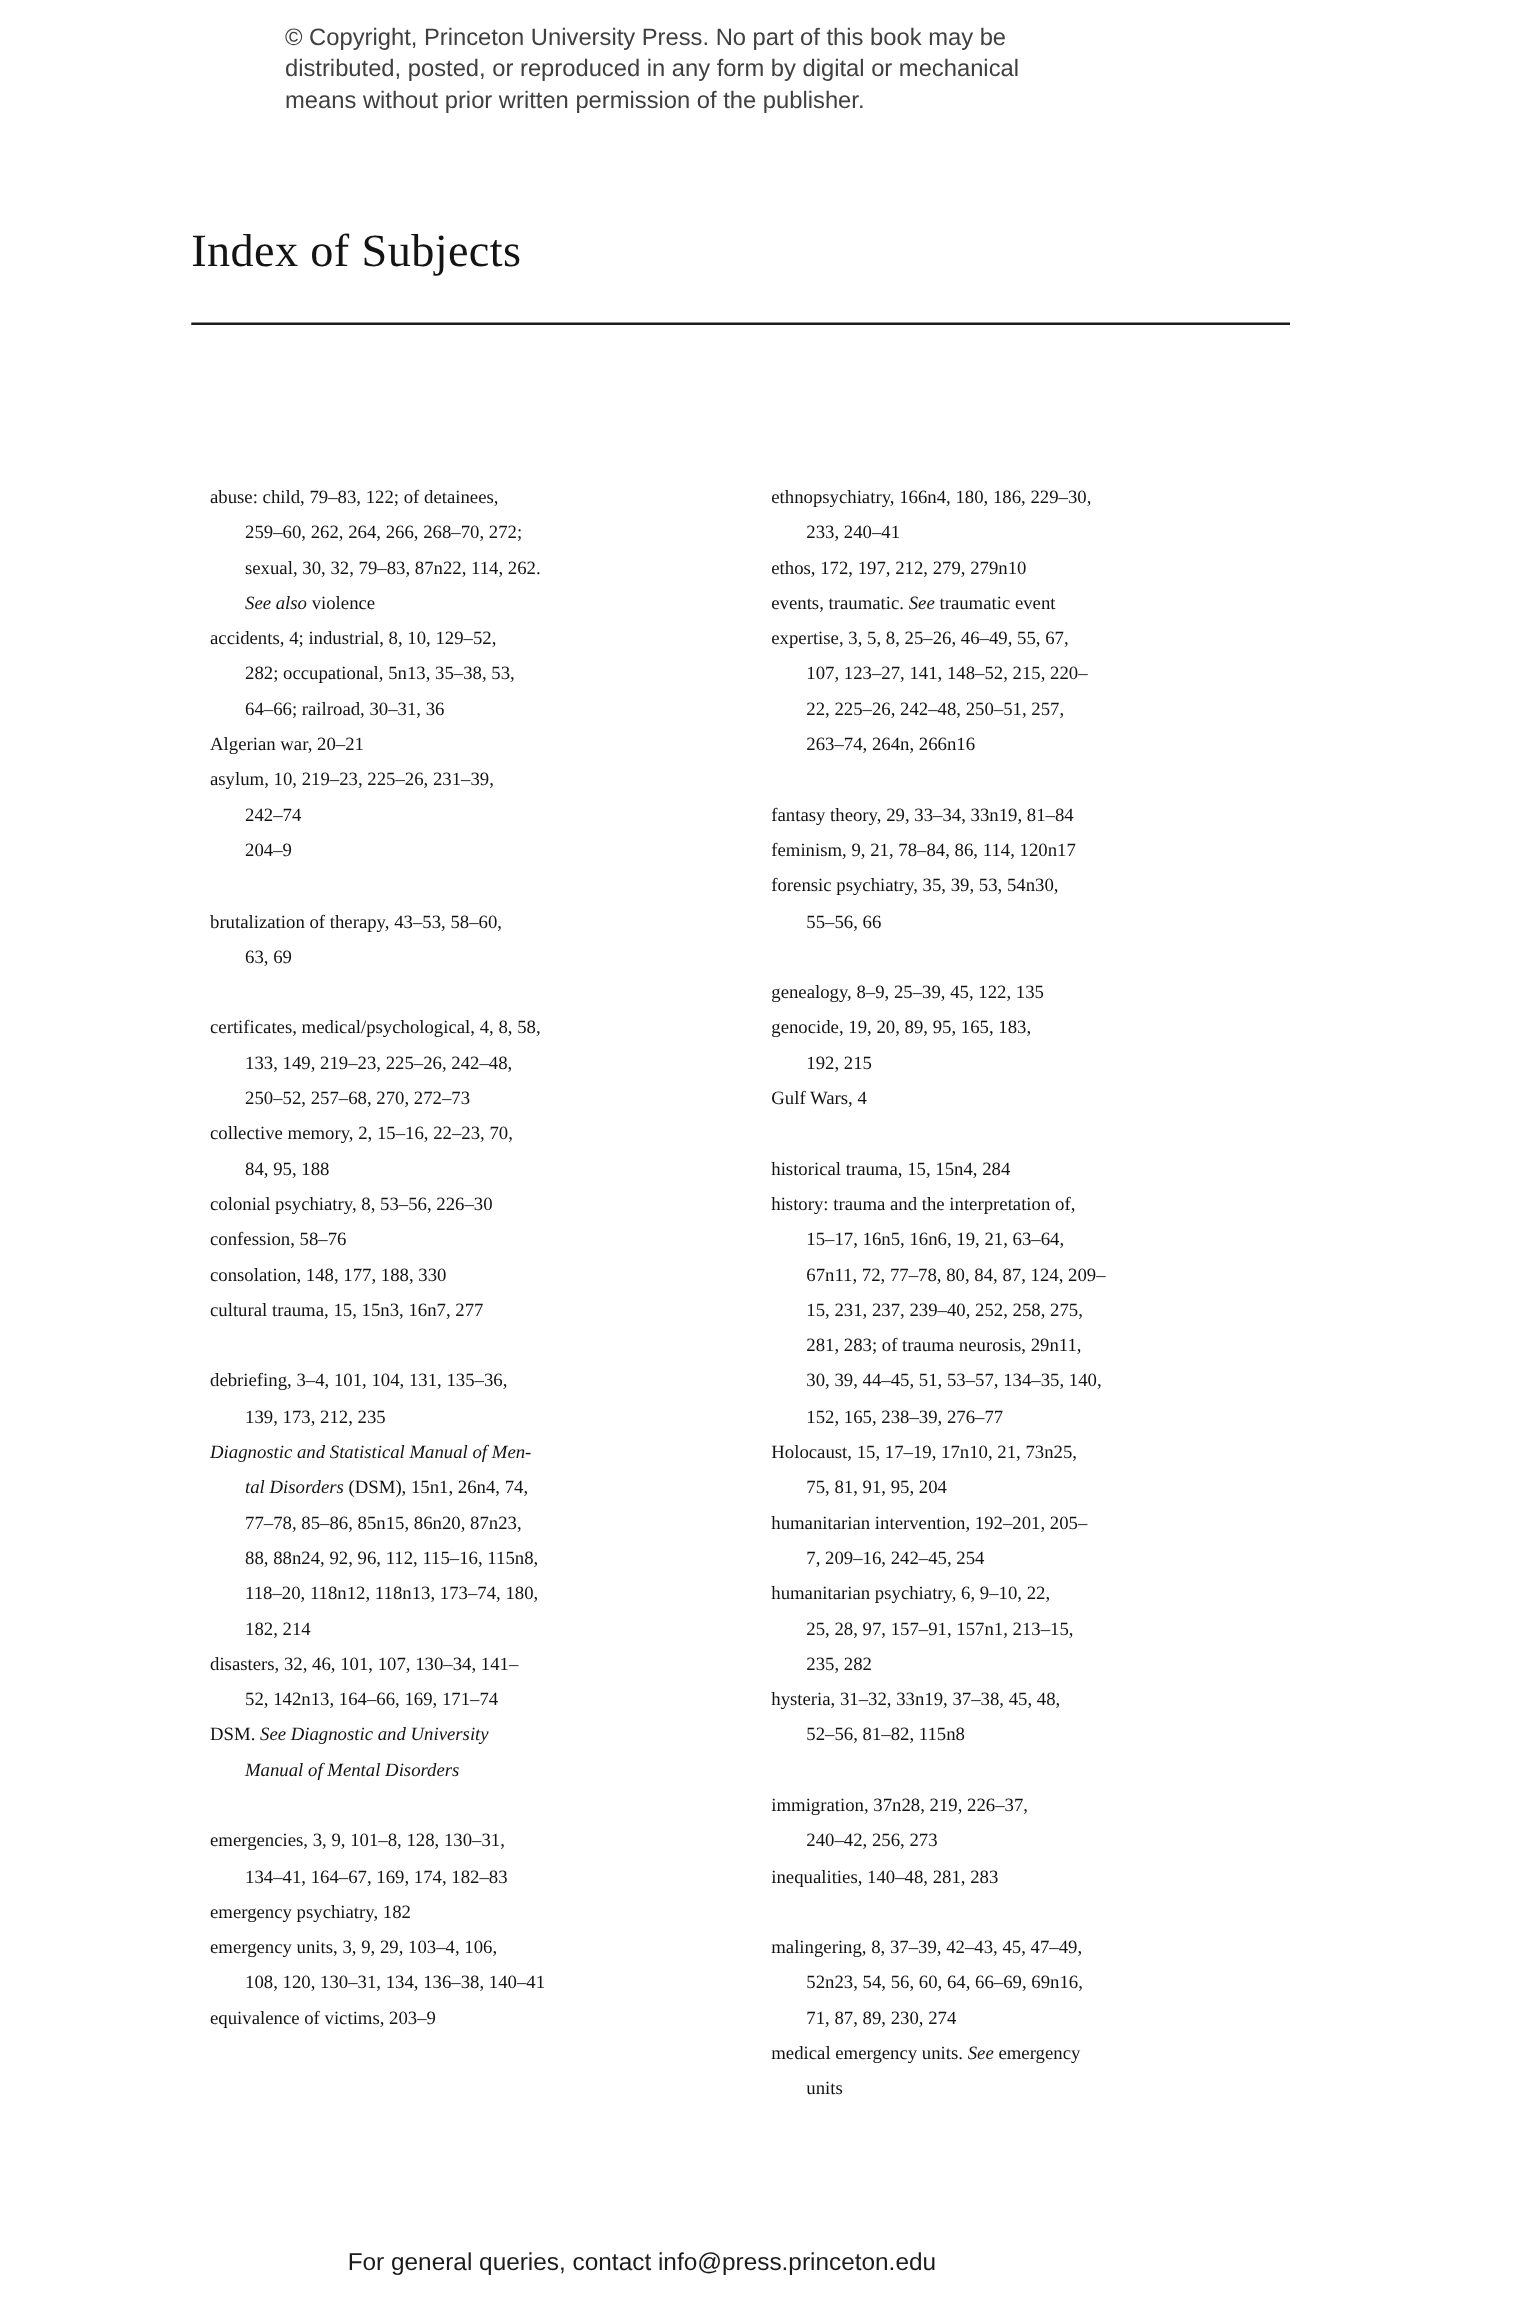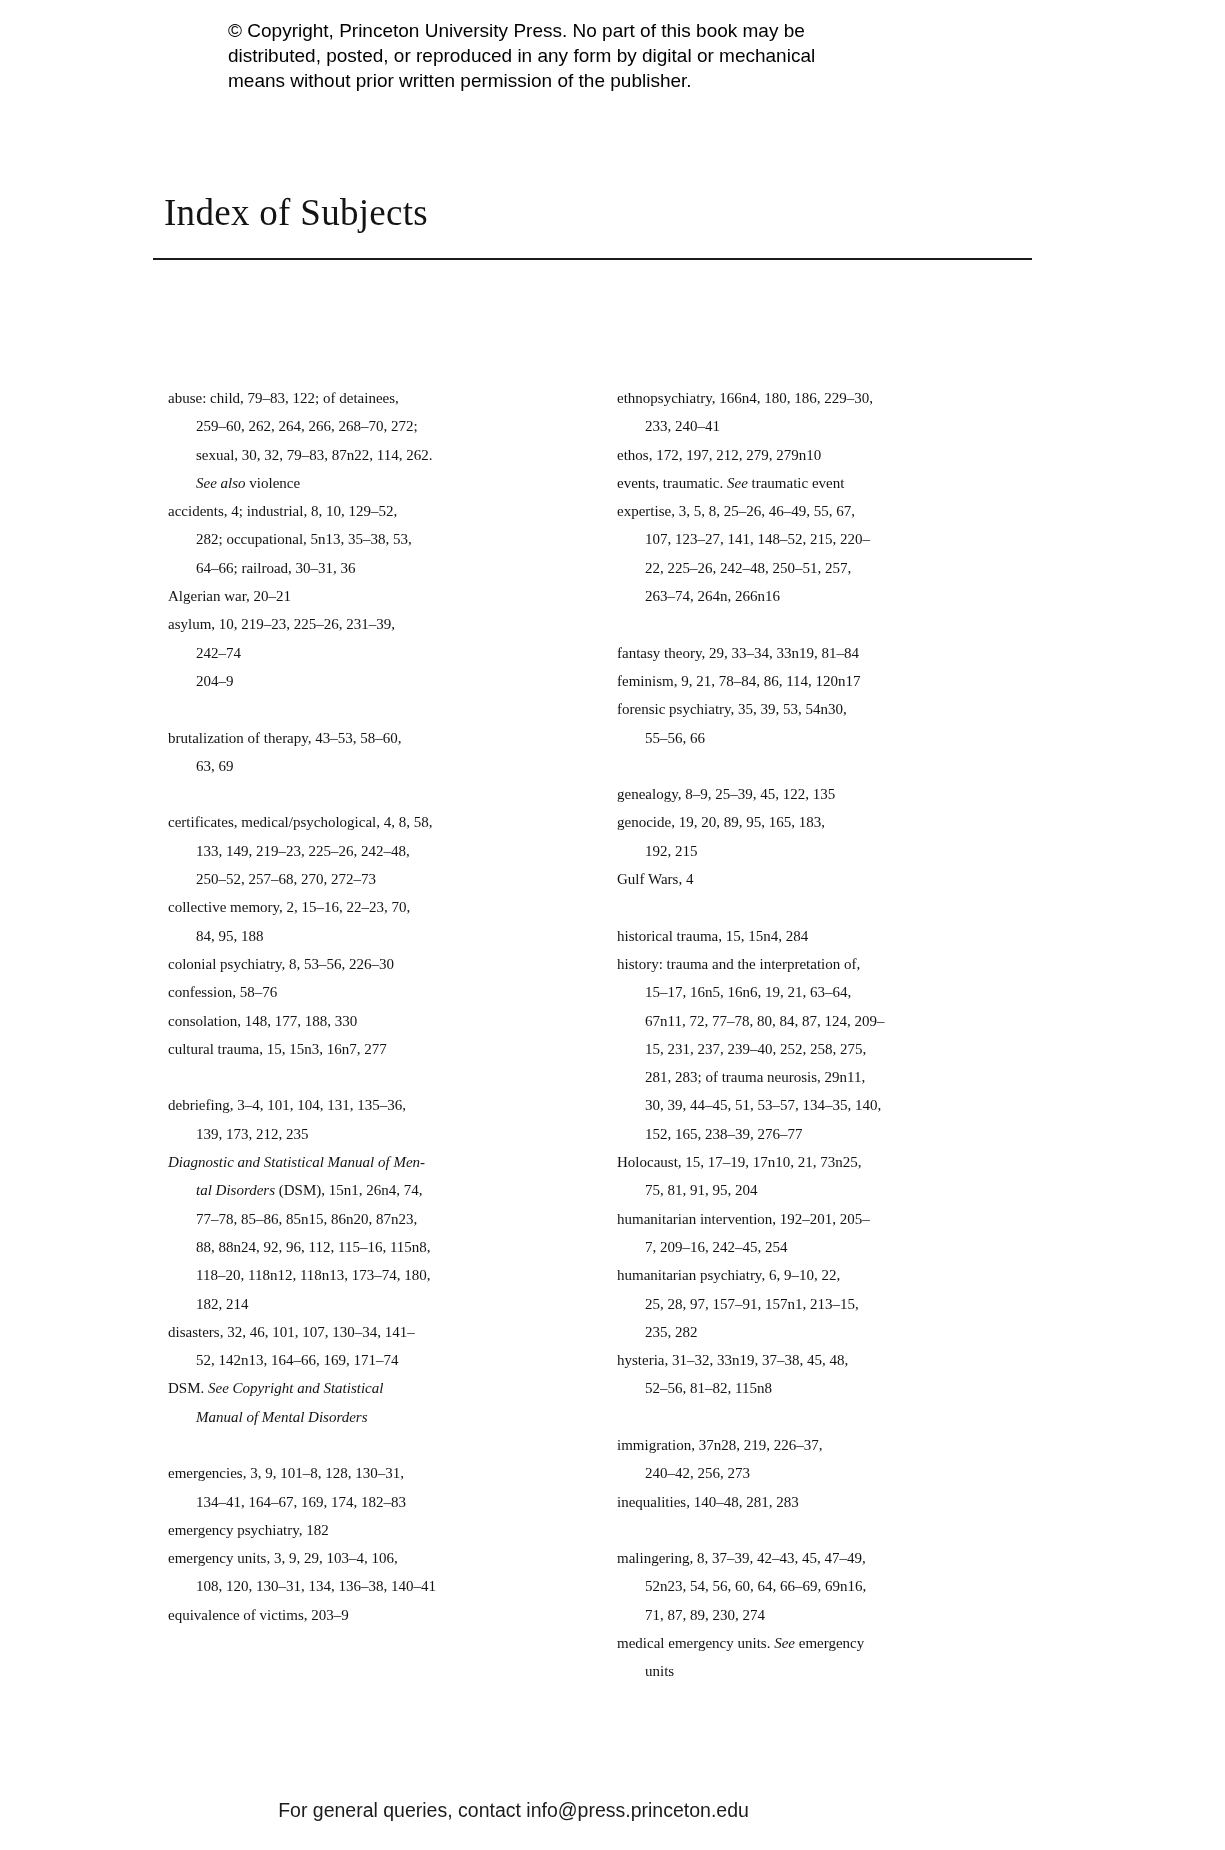"© Copyright, Princeton University Press." .copyright-notice { color: #000000 -> #404040 }
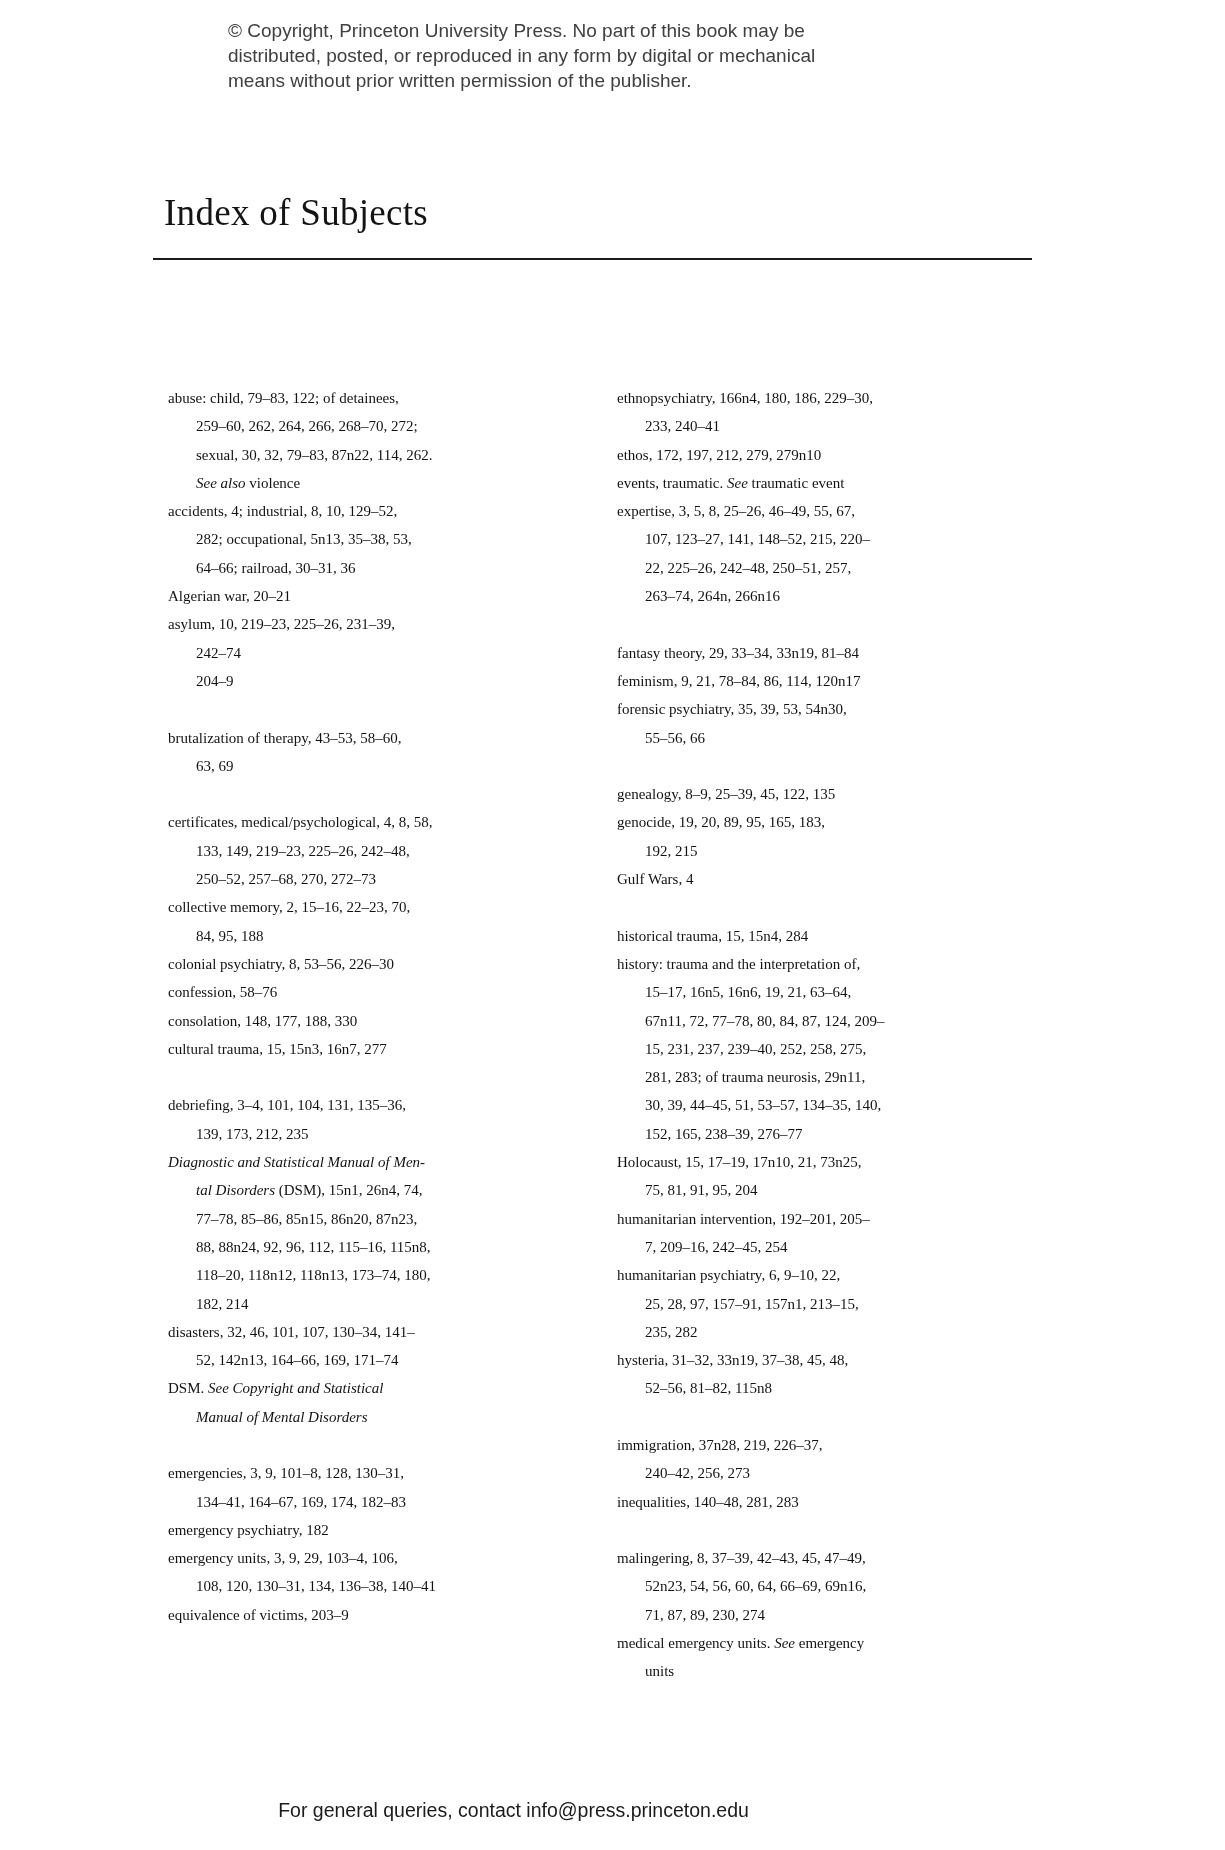"Index of Subjects" .page-title { margin: 11px -> 0 }
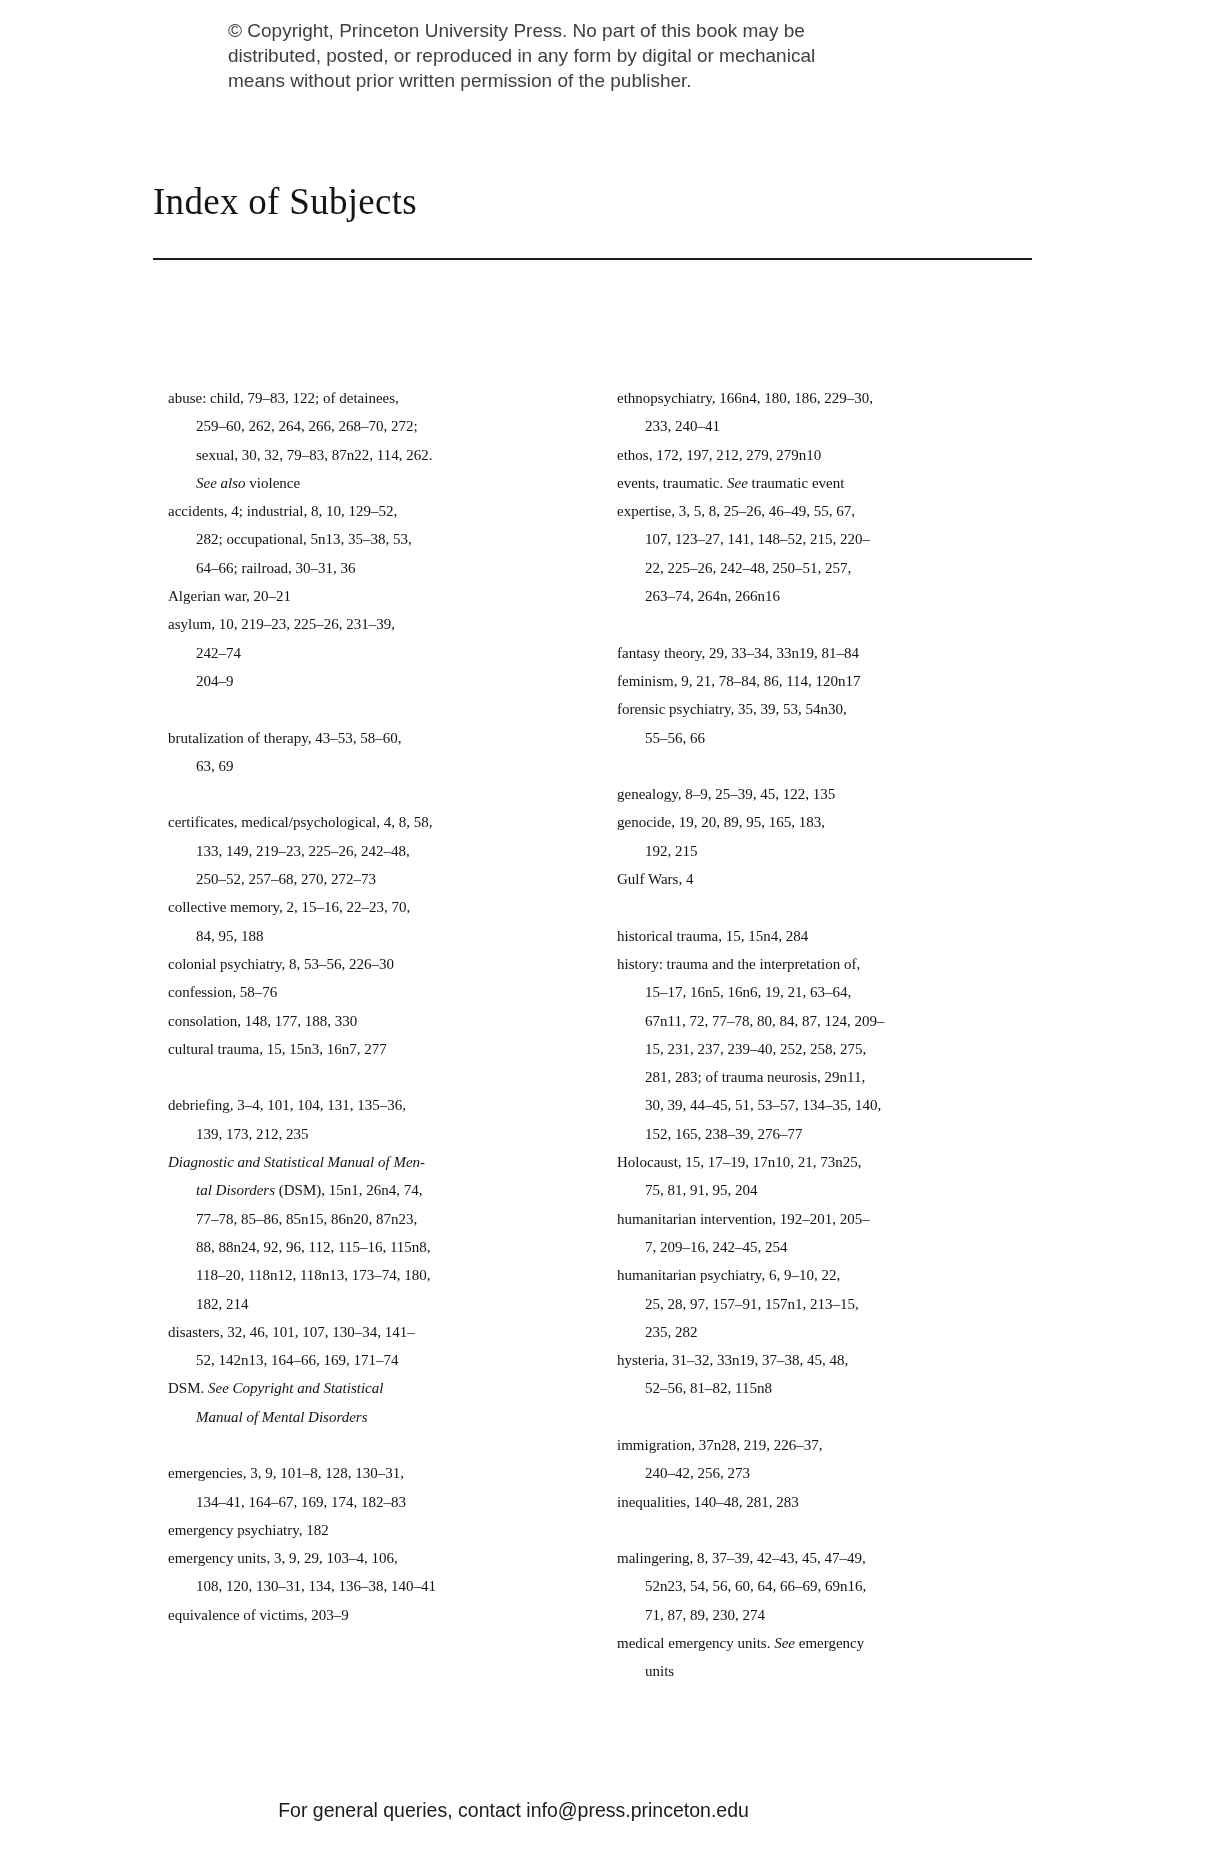"See Copyright and Statistical" i { text: Copyright and Statistical -> Diagnostic and University }
